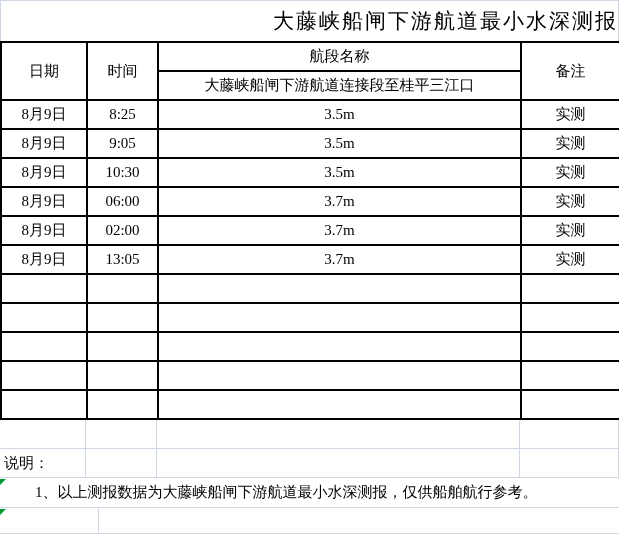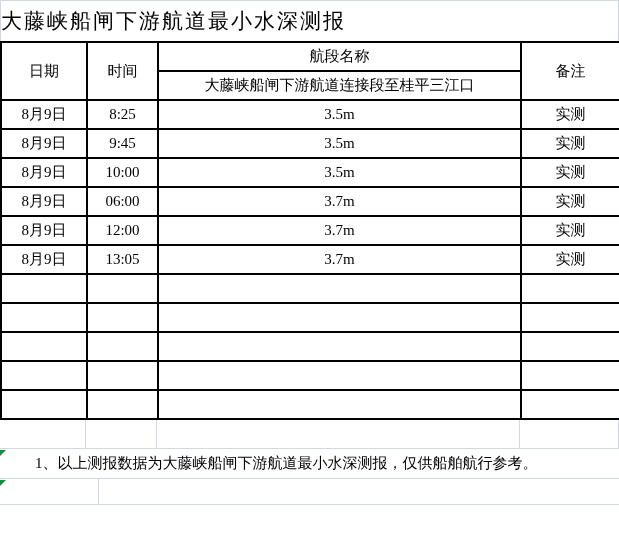"大藤峡船闸下游航道最小水深测报" .title-row { justify-content: flex-start -> flex-end }
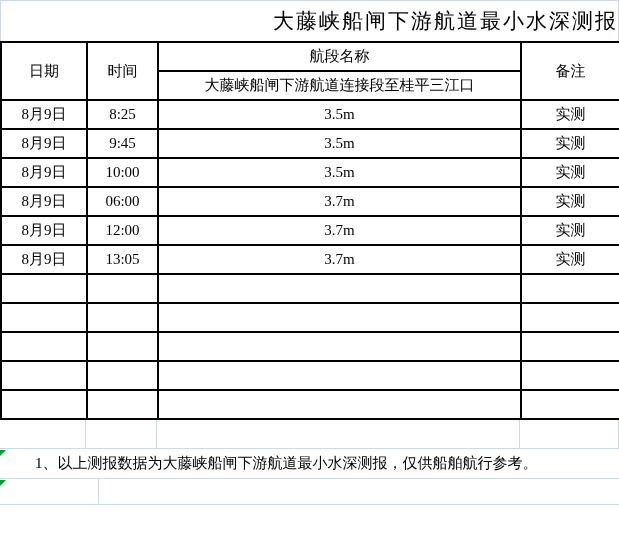"9:45" td { text: 9:45 -> 9:05 }
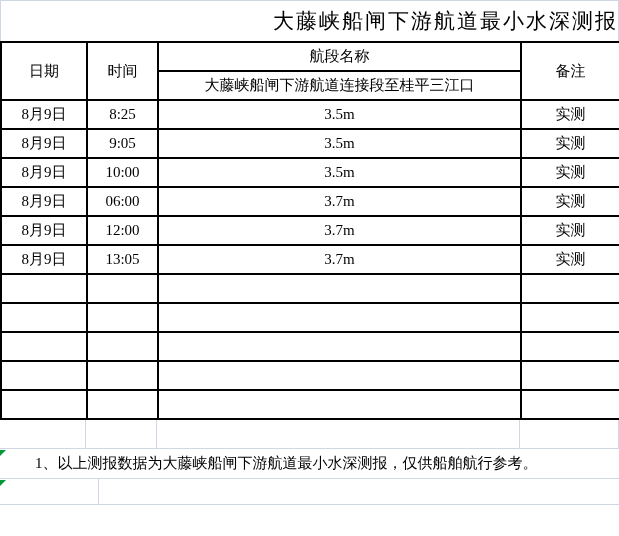"10:00" td { text: 10:00 -> 10:30 }
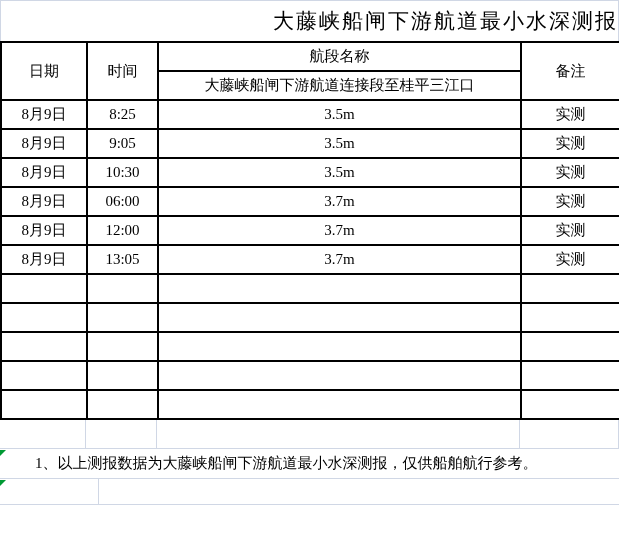"12:00" td { text: 12:00 -> 02:00 }
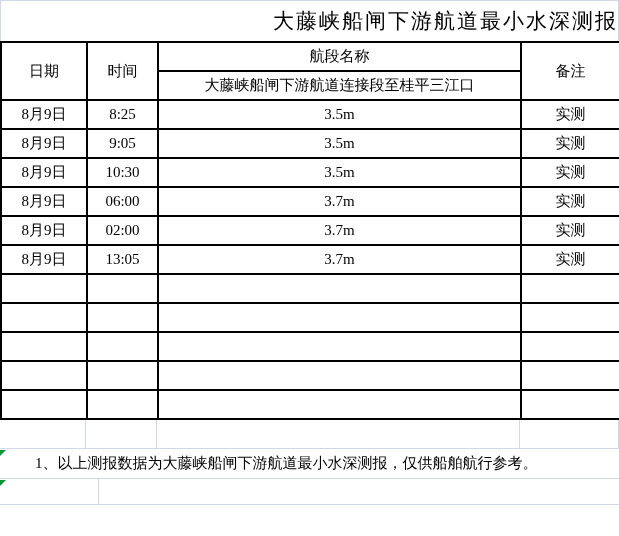"说明：" div.grid-row { html: none -> <div> <div> <span>说明：</span> </div> <div></div> <div></div> <div></div> </div> }
